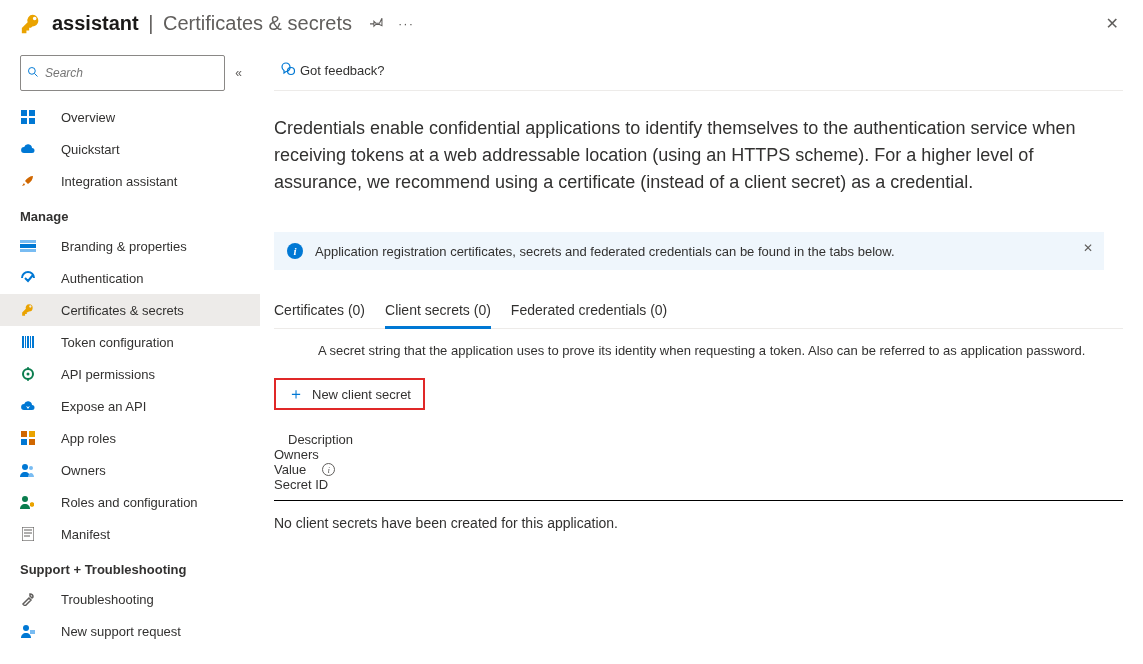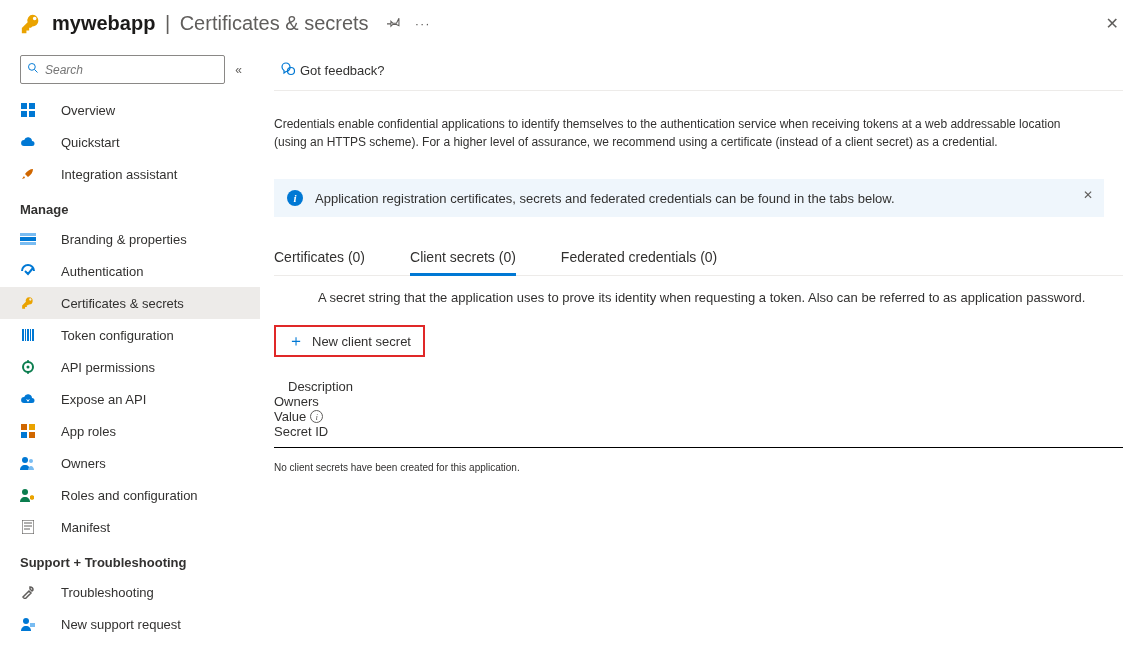"mywebapp" span.header-title { text: mywebapp -> assistant }
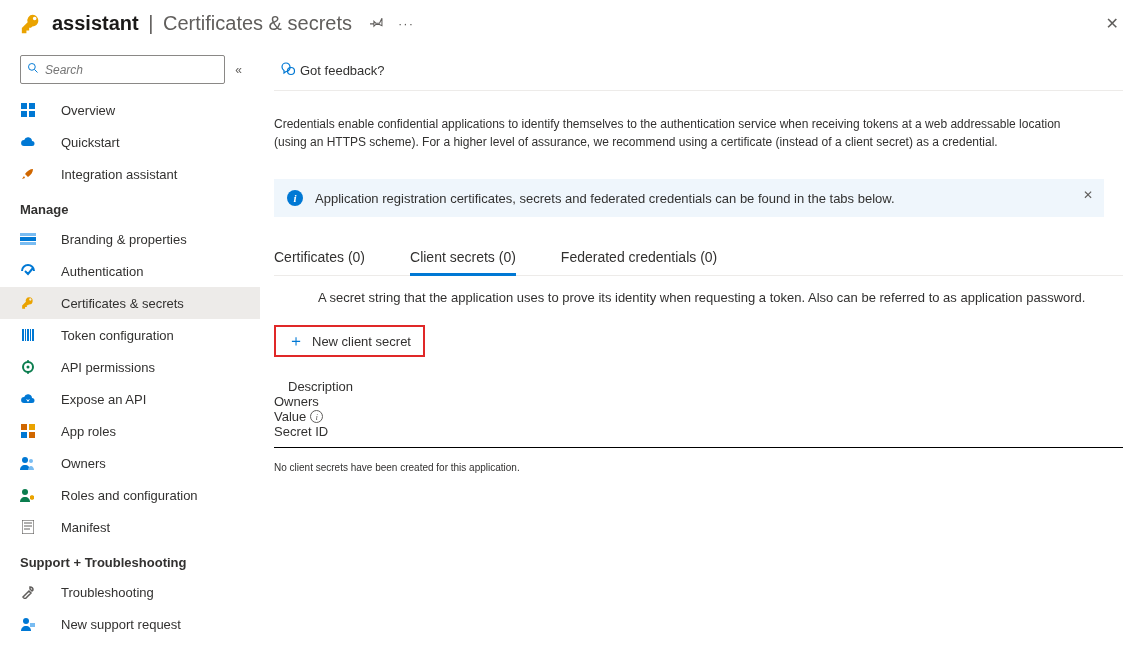"Search" .search-box { height: 29px -> 36px }
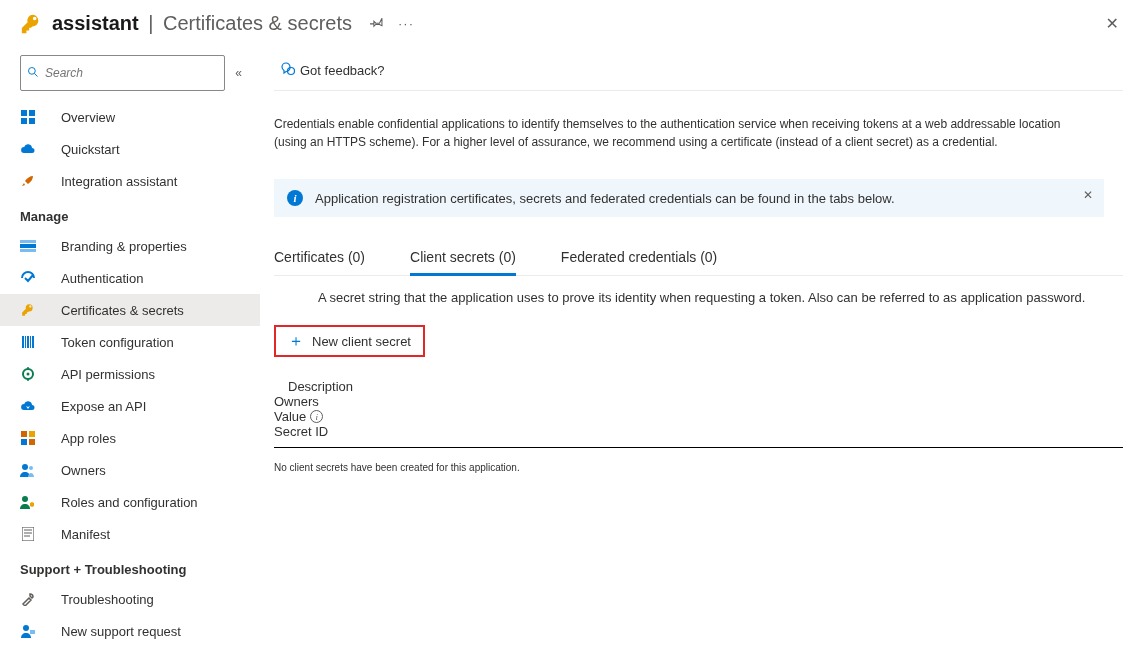"Credentials enable confidential" .description-text { font-size: 12px -> 18px; margin-bottom: 28px -> 36px }
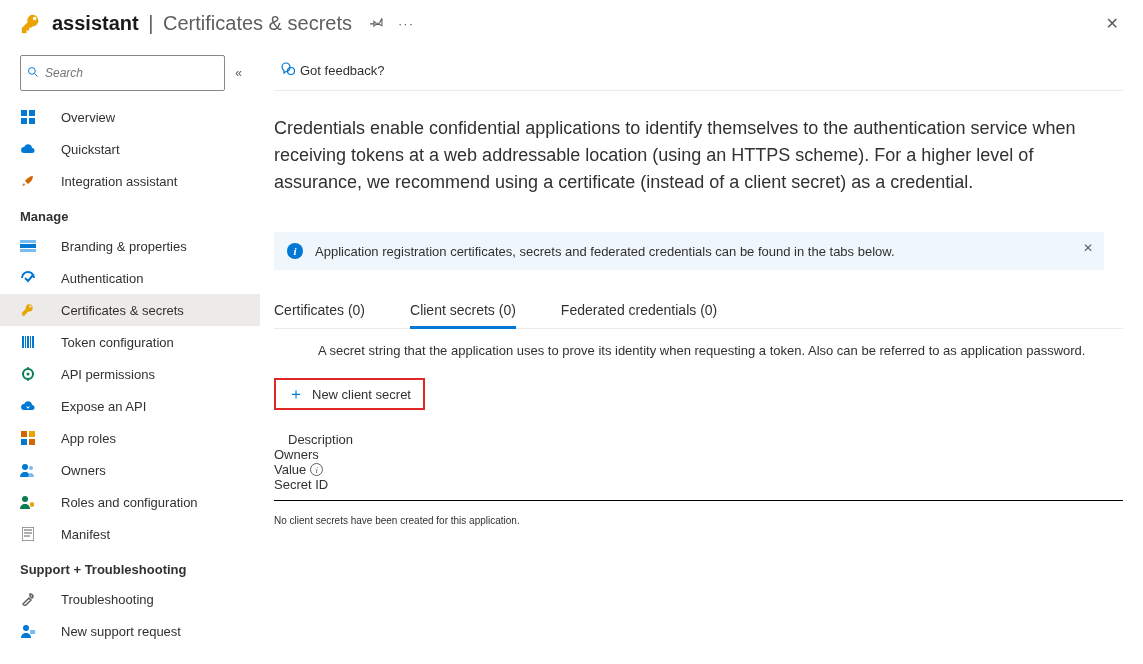"Certificates (0)" .tabs { gap: 45px -> 20px }
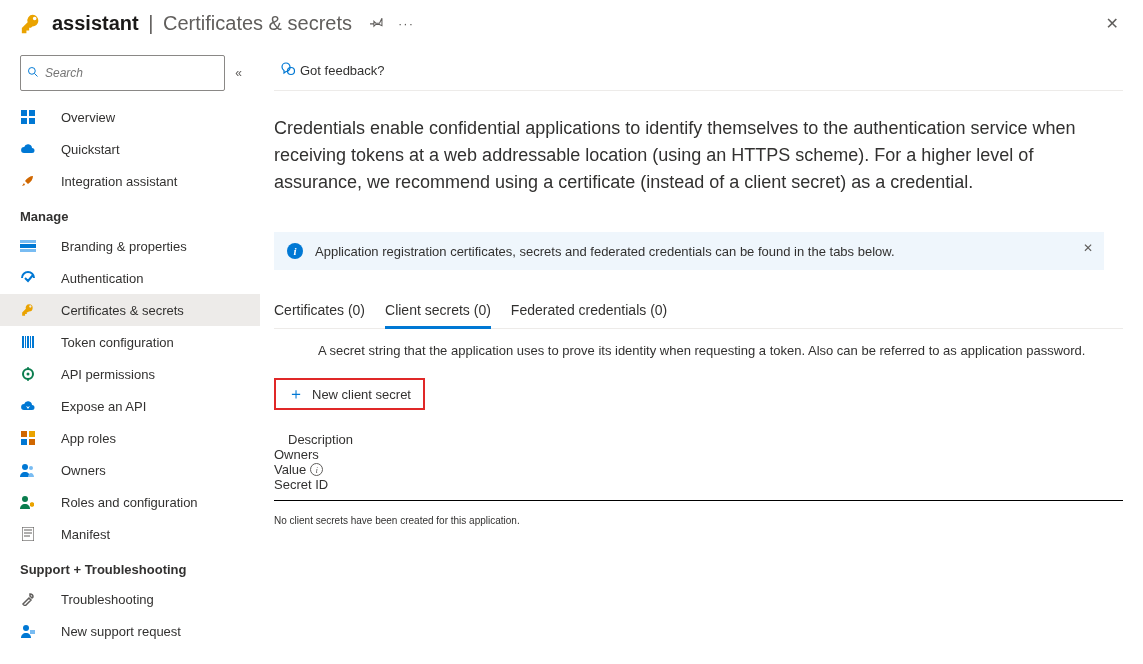"Value" .col-val { gap: 4px -> 16px }
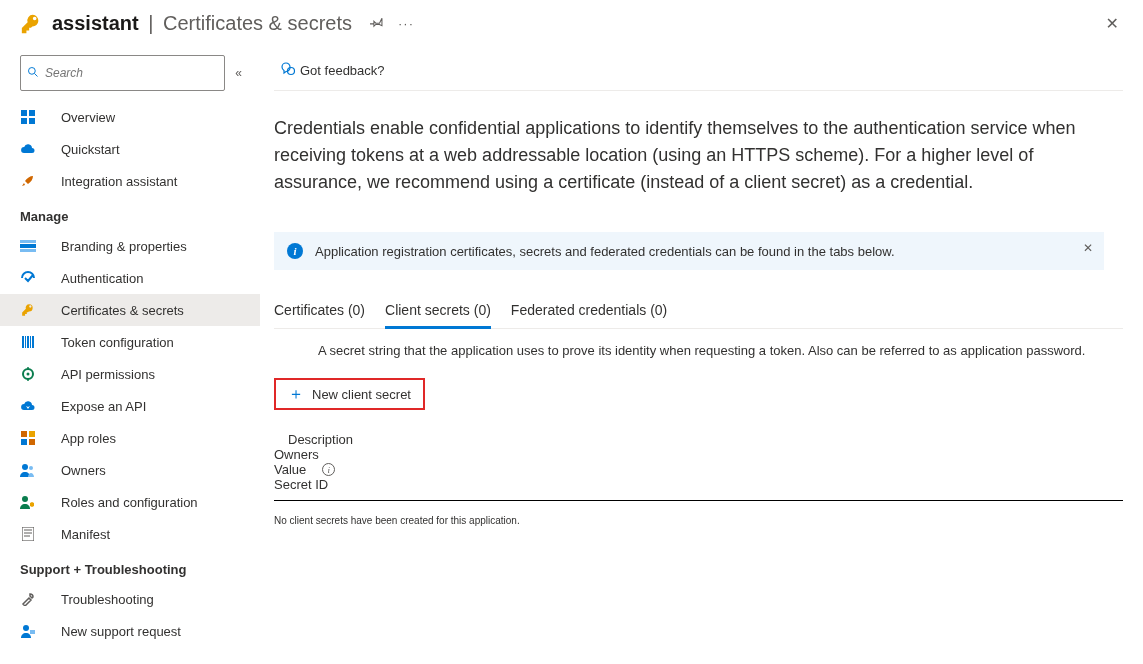"No client secrets have been" .empty-msg { font-size: 10px -> 14px }
